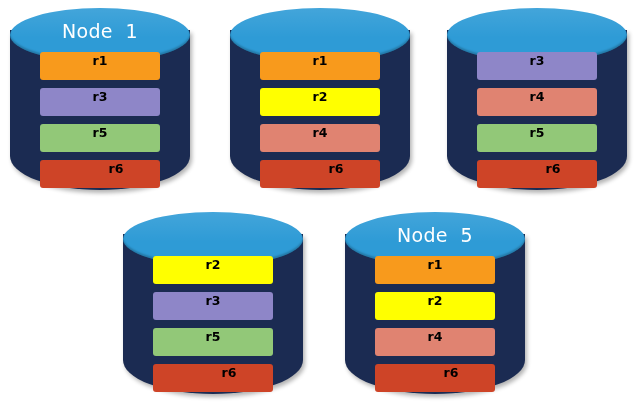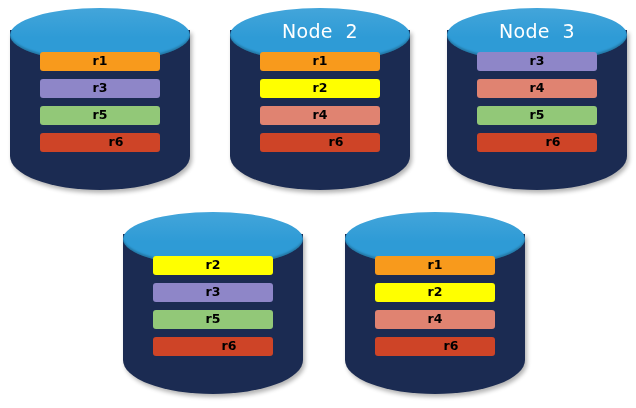"Node 1" div.node-label { html: none -> <div>Node 1</div> }
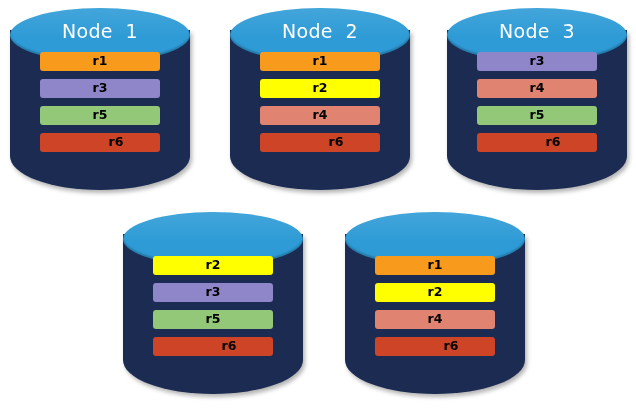"Node 2" div.node-label { html: <div>Node 2</div> -> none }
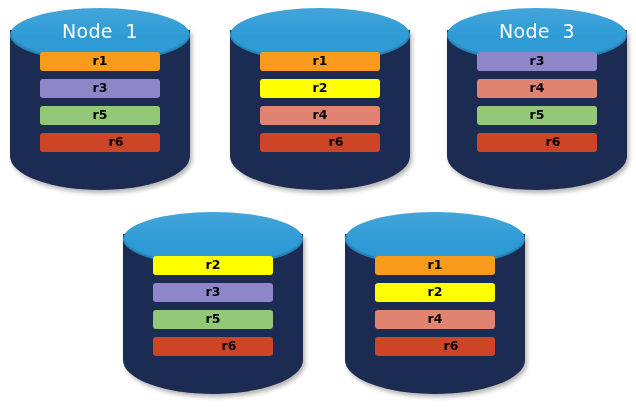"Node 3" div.node-label { html: <div>Node 3</div> -> none }
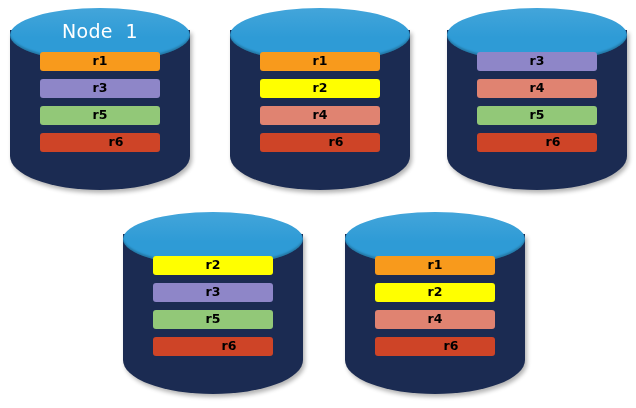"r1" .replica { height: 19px -> 28px }
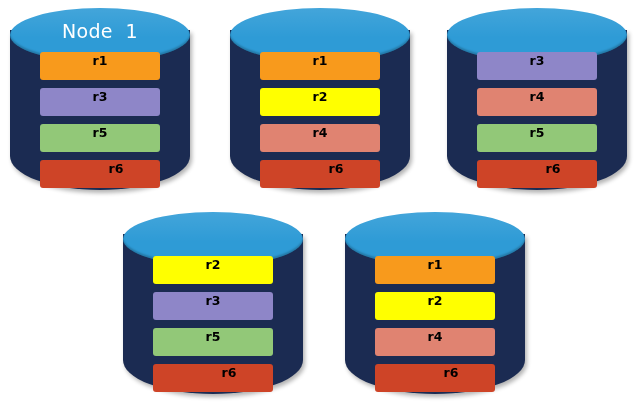"Node 5" div.node-label { html: none -> <div>Node 5</div> }
